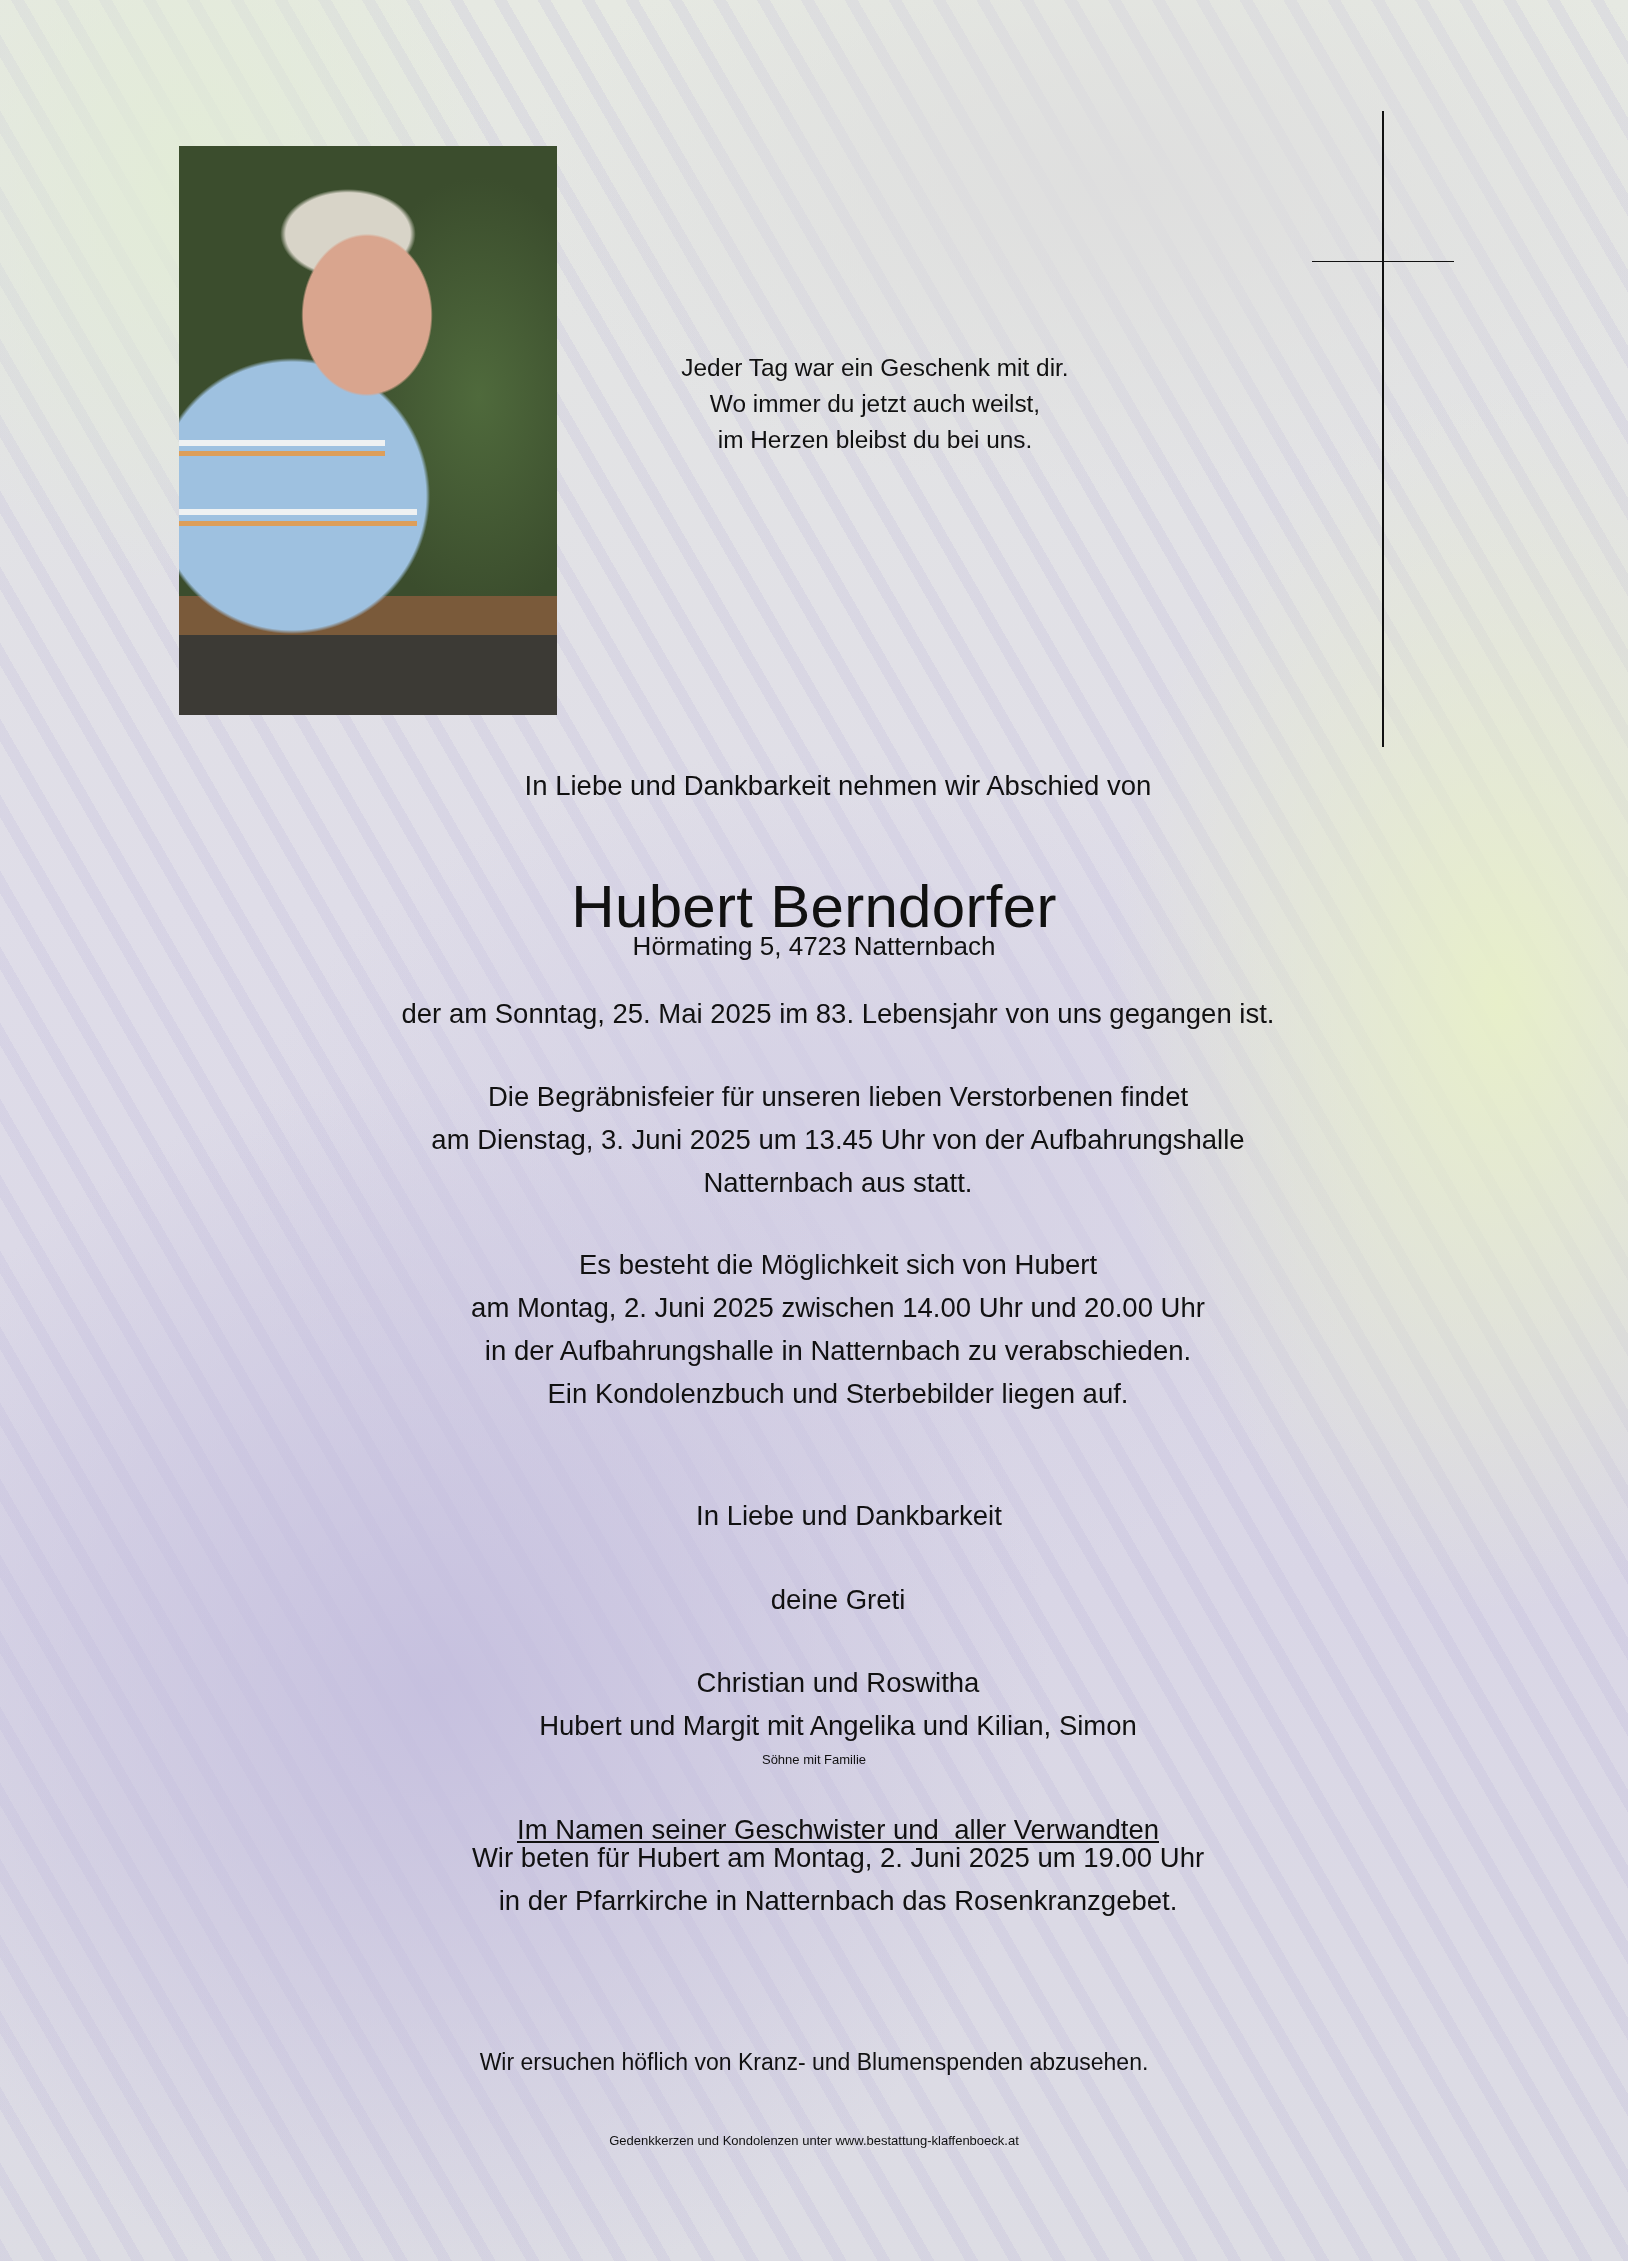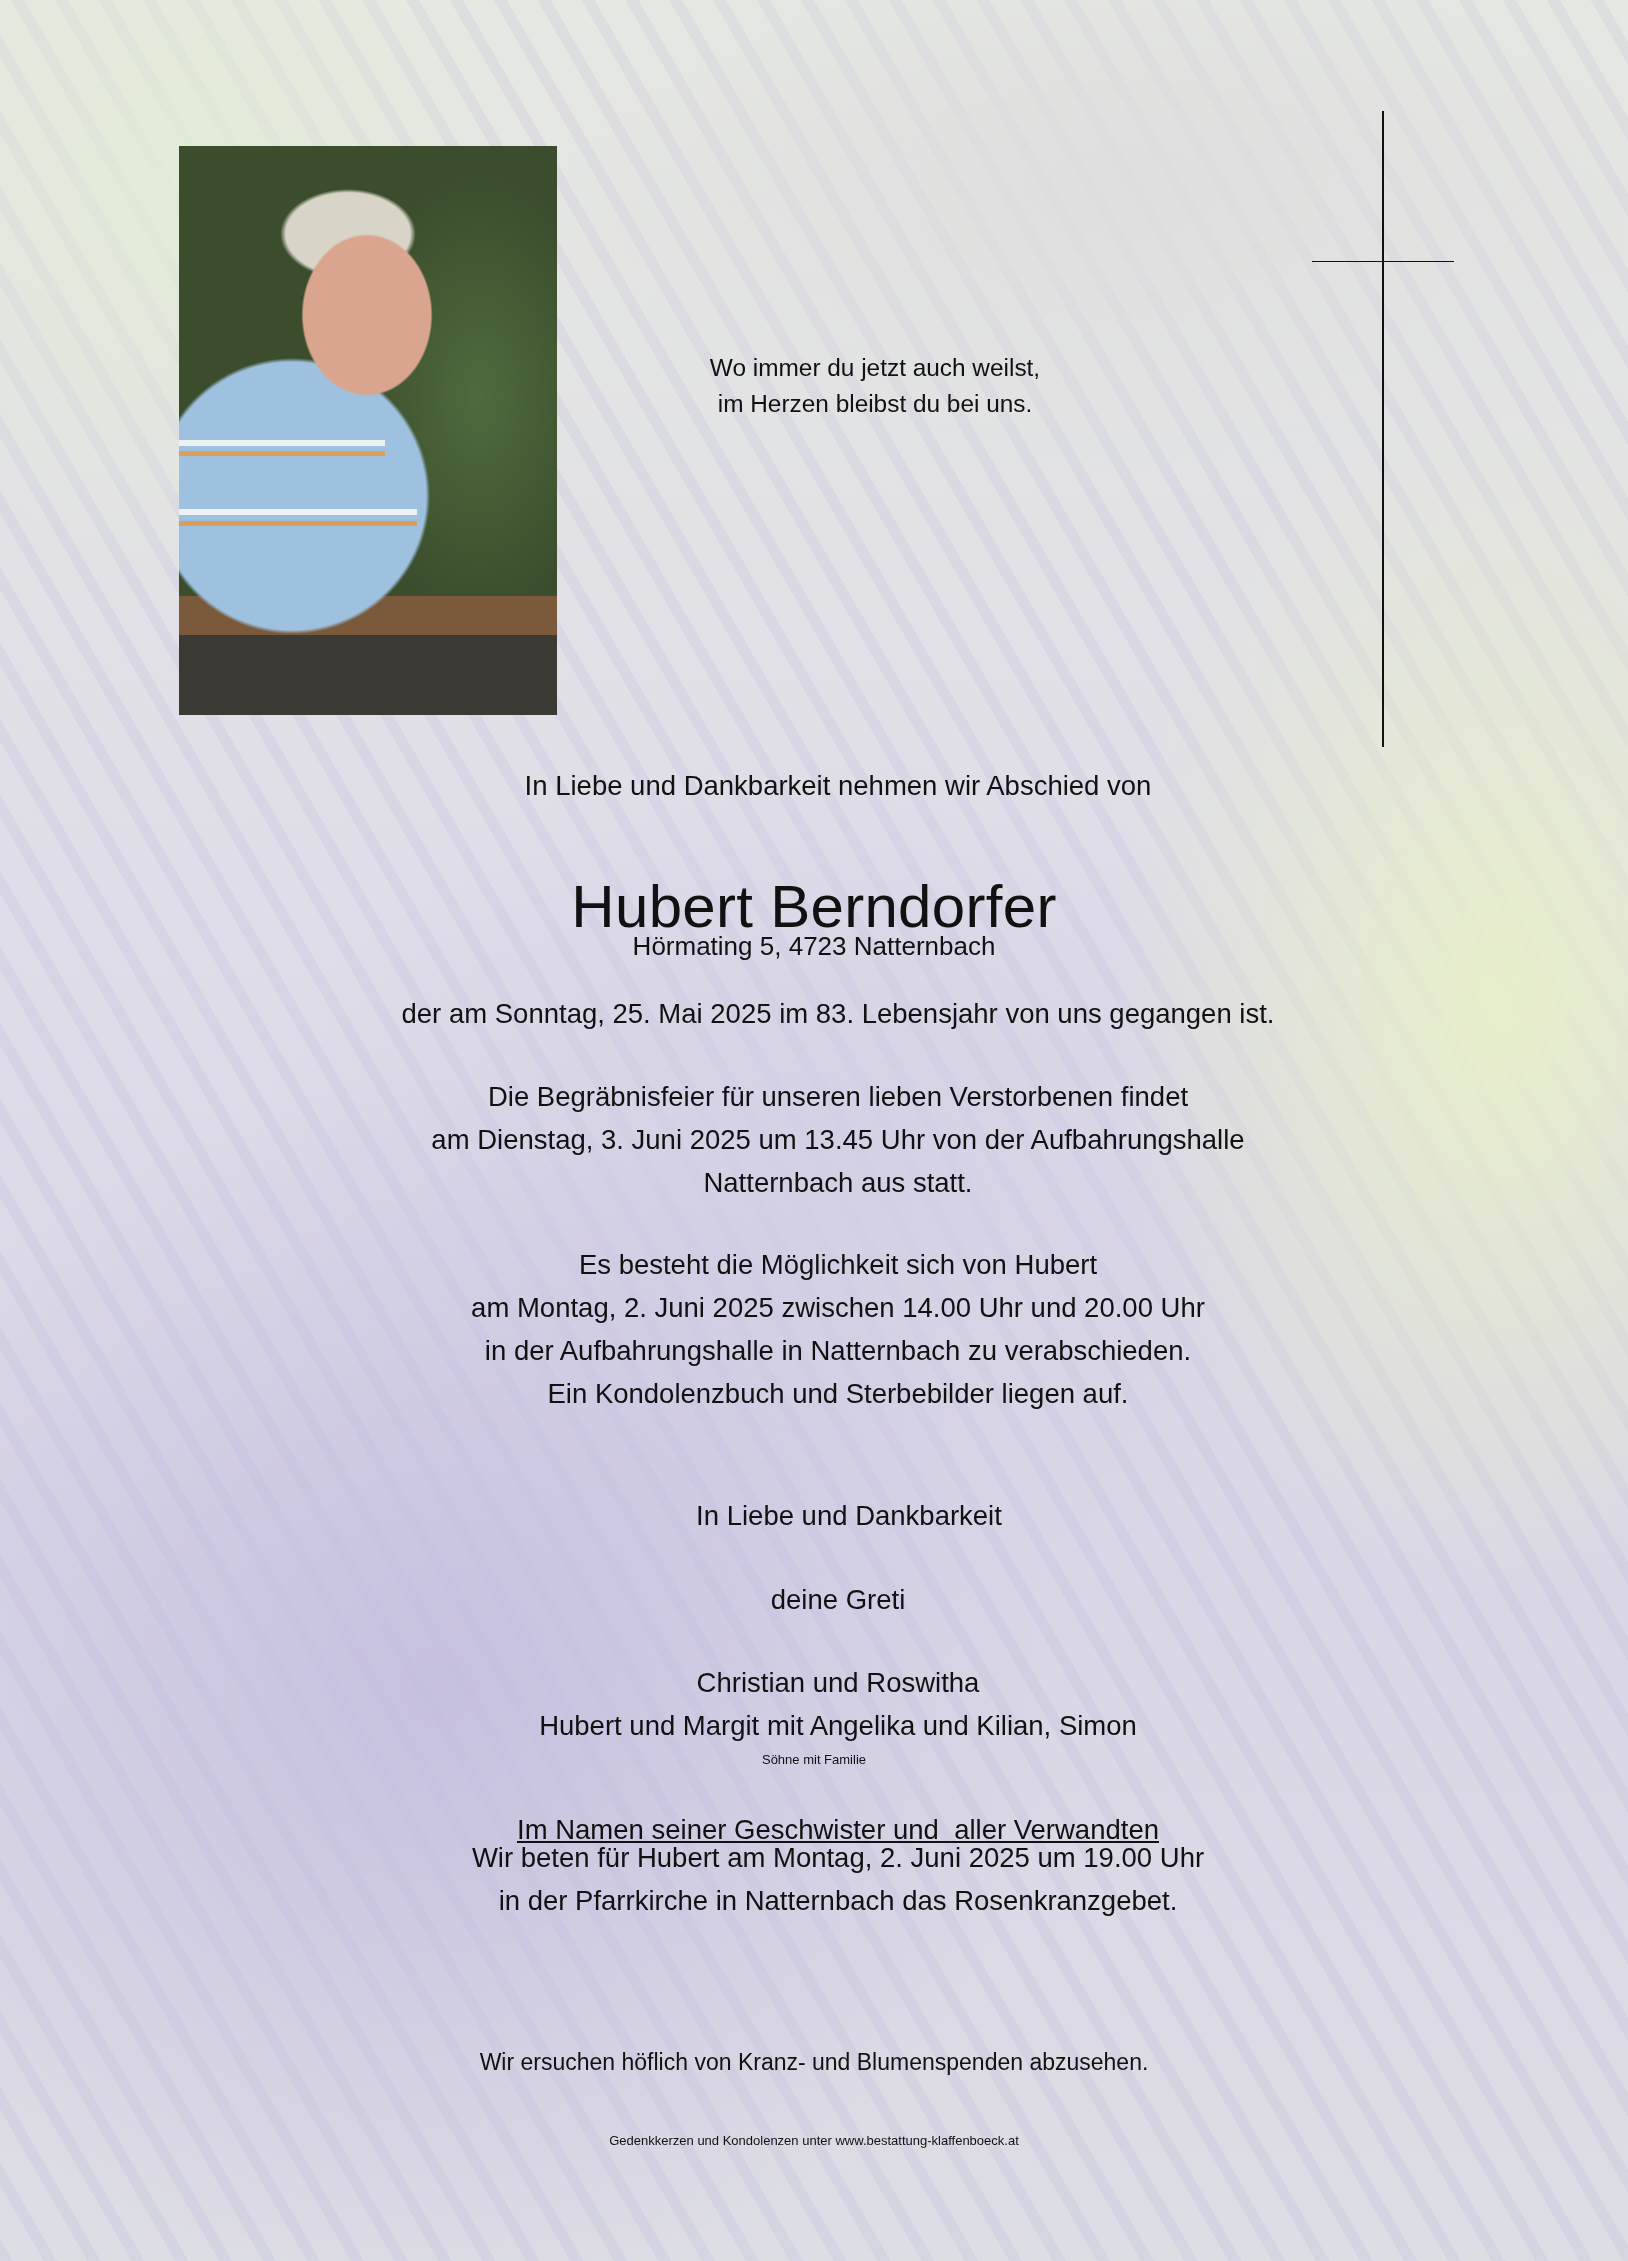"Jeder Tag war ein Geschenk" div { html: none -> <div>Jeder Tag war ein Geschenk mit dir.</div> }
